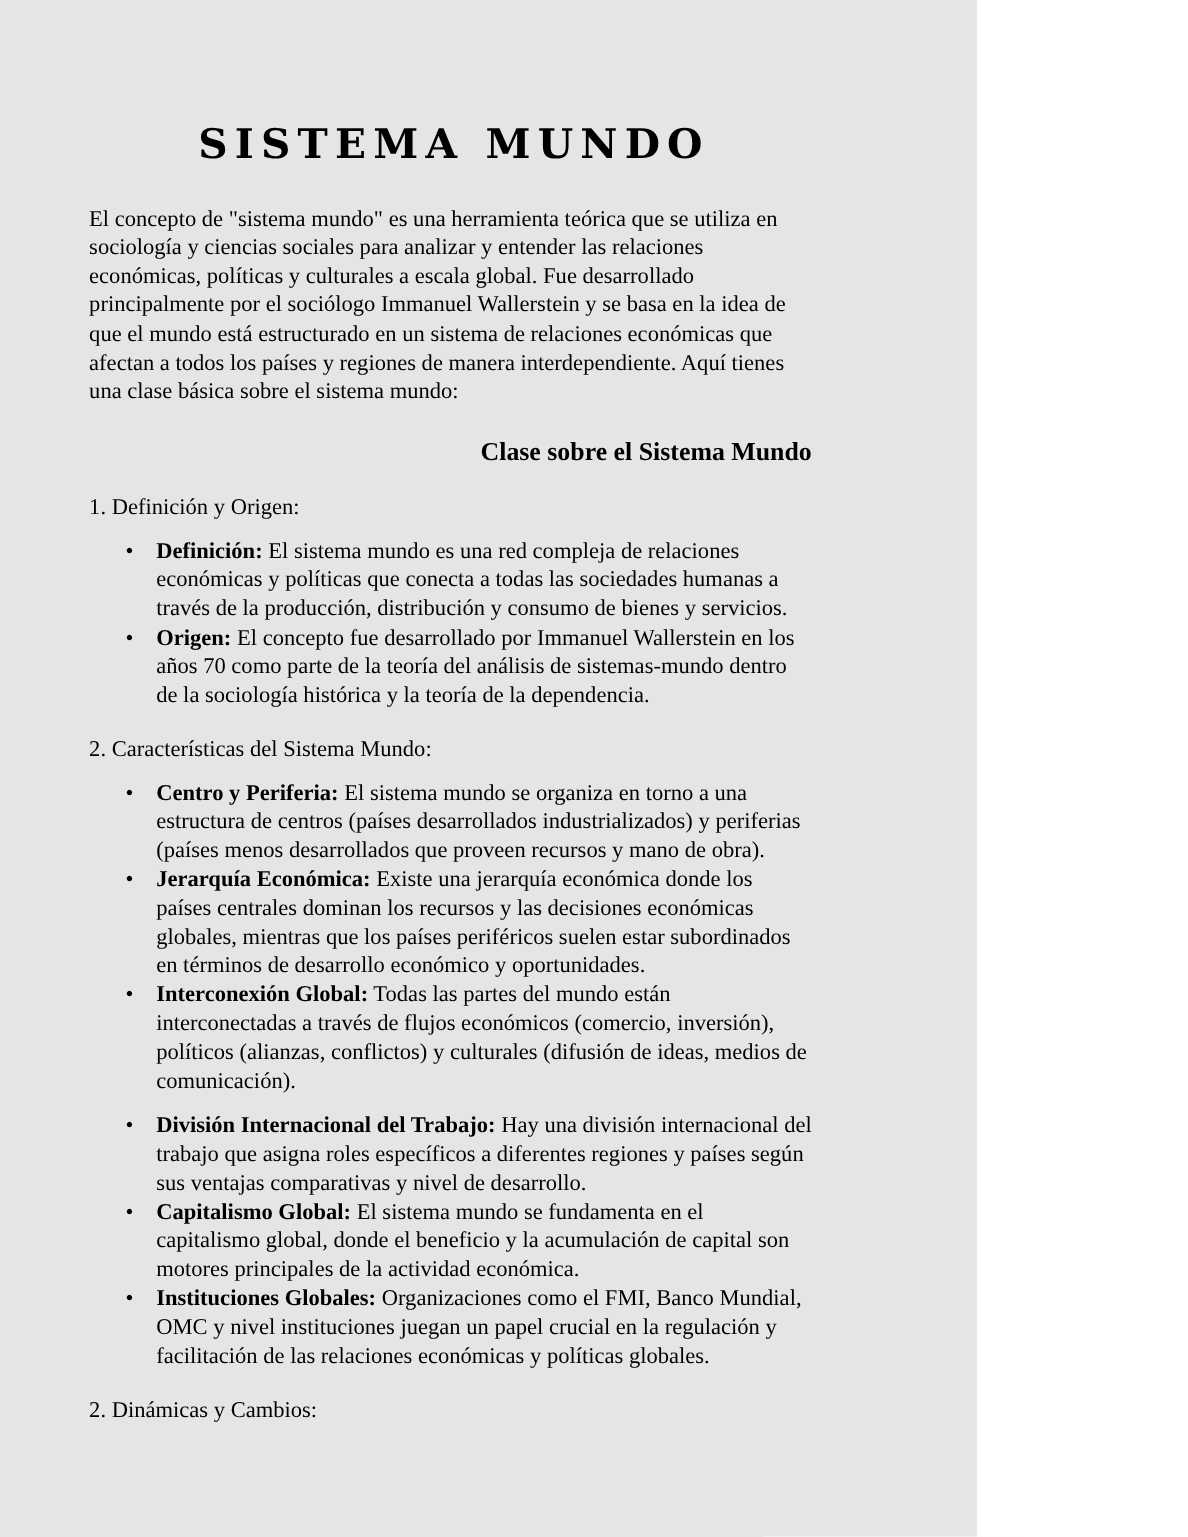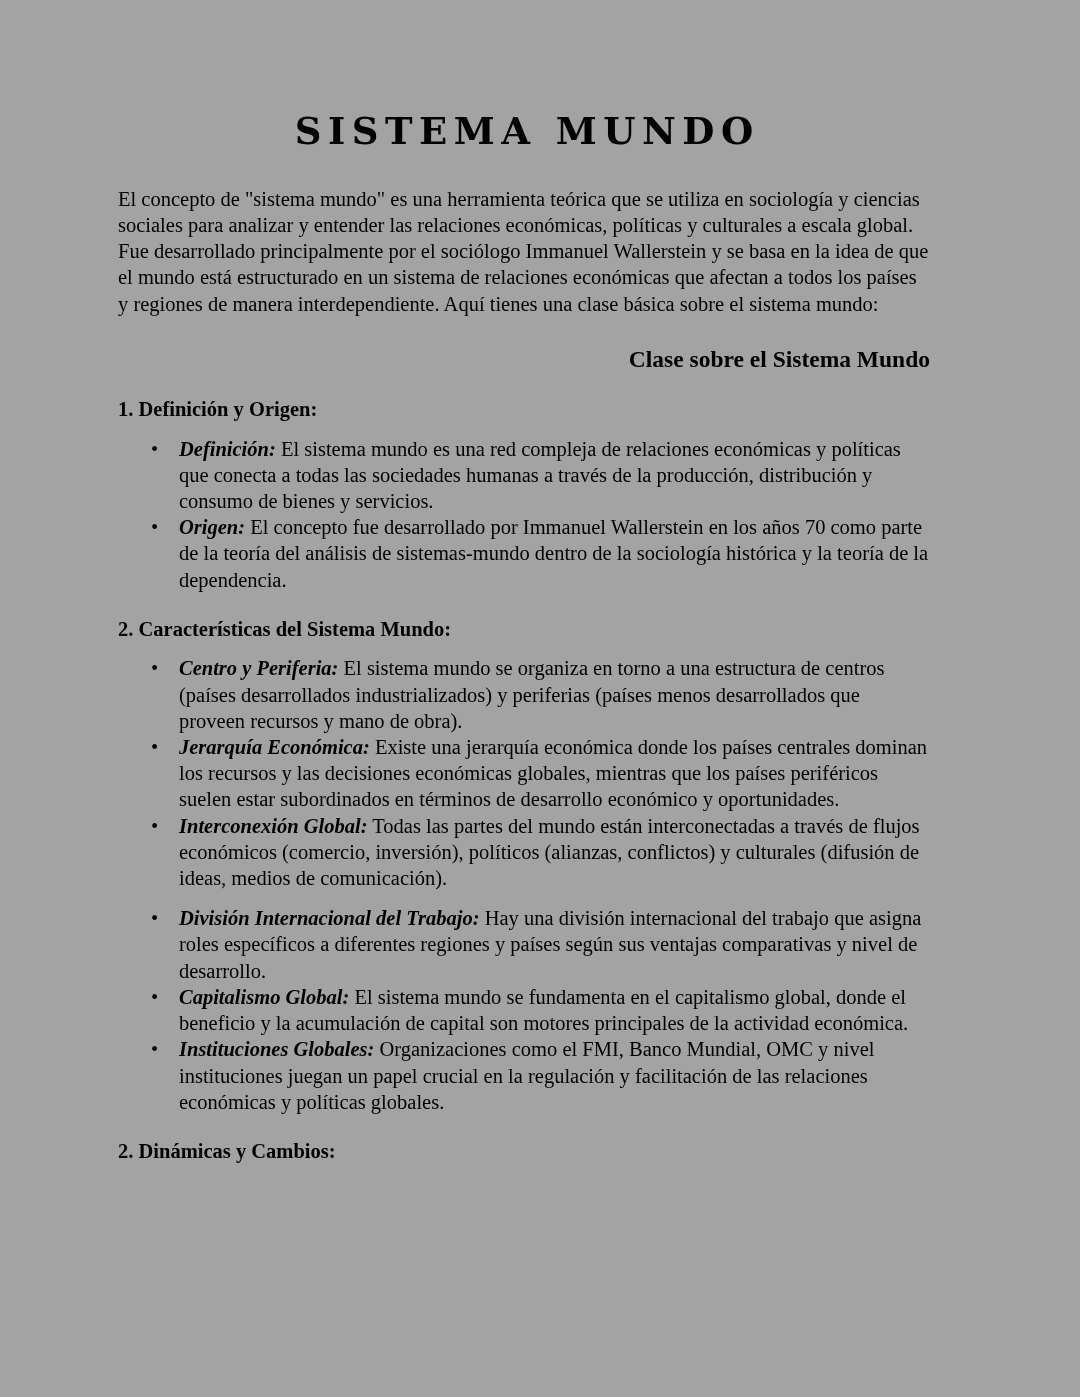"SISTEMA MUNDO" .page { background: #a3a3a3 -> #e5e5e5; padding: 0 150px 0 118px -> 0 150px 0 81px; width: 1080px -> 888px }
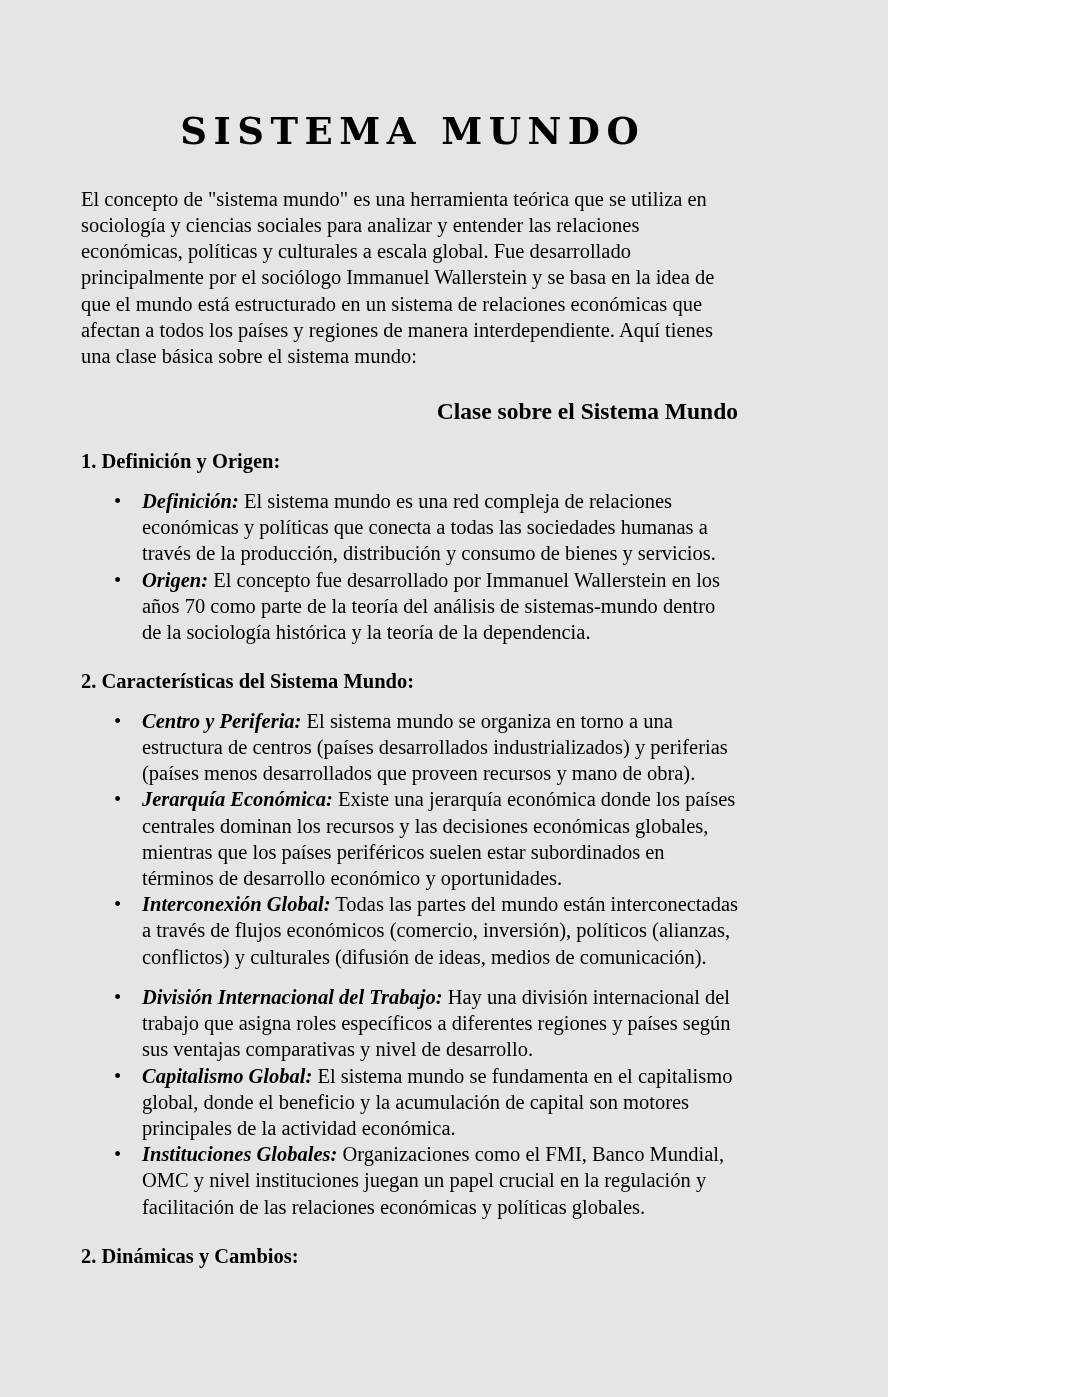"1. Definición y Origen:" h3.subsection-title { font-weight: 700 -> 400 }
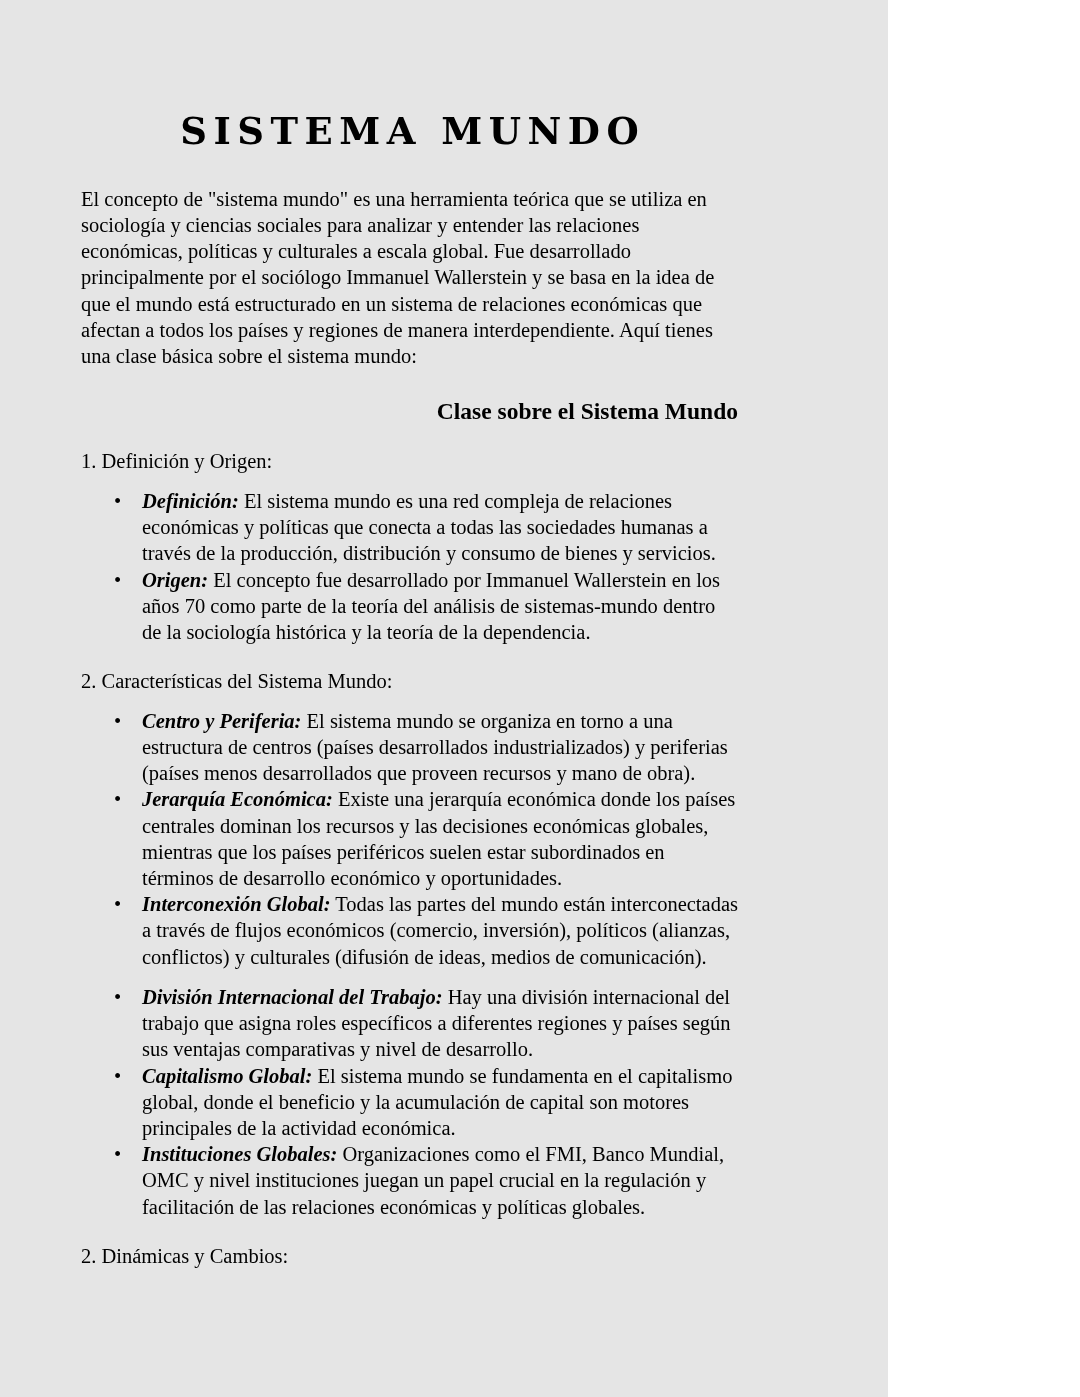"Definición:" .lead { font-style: italic -> none }
